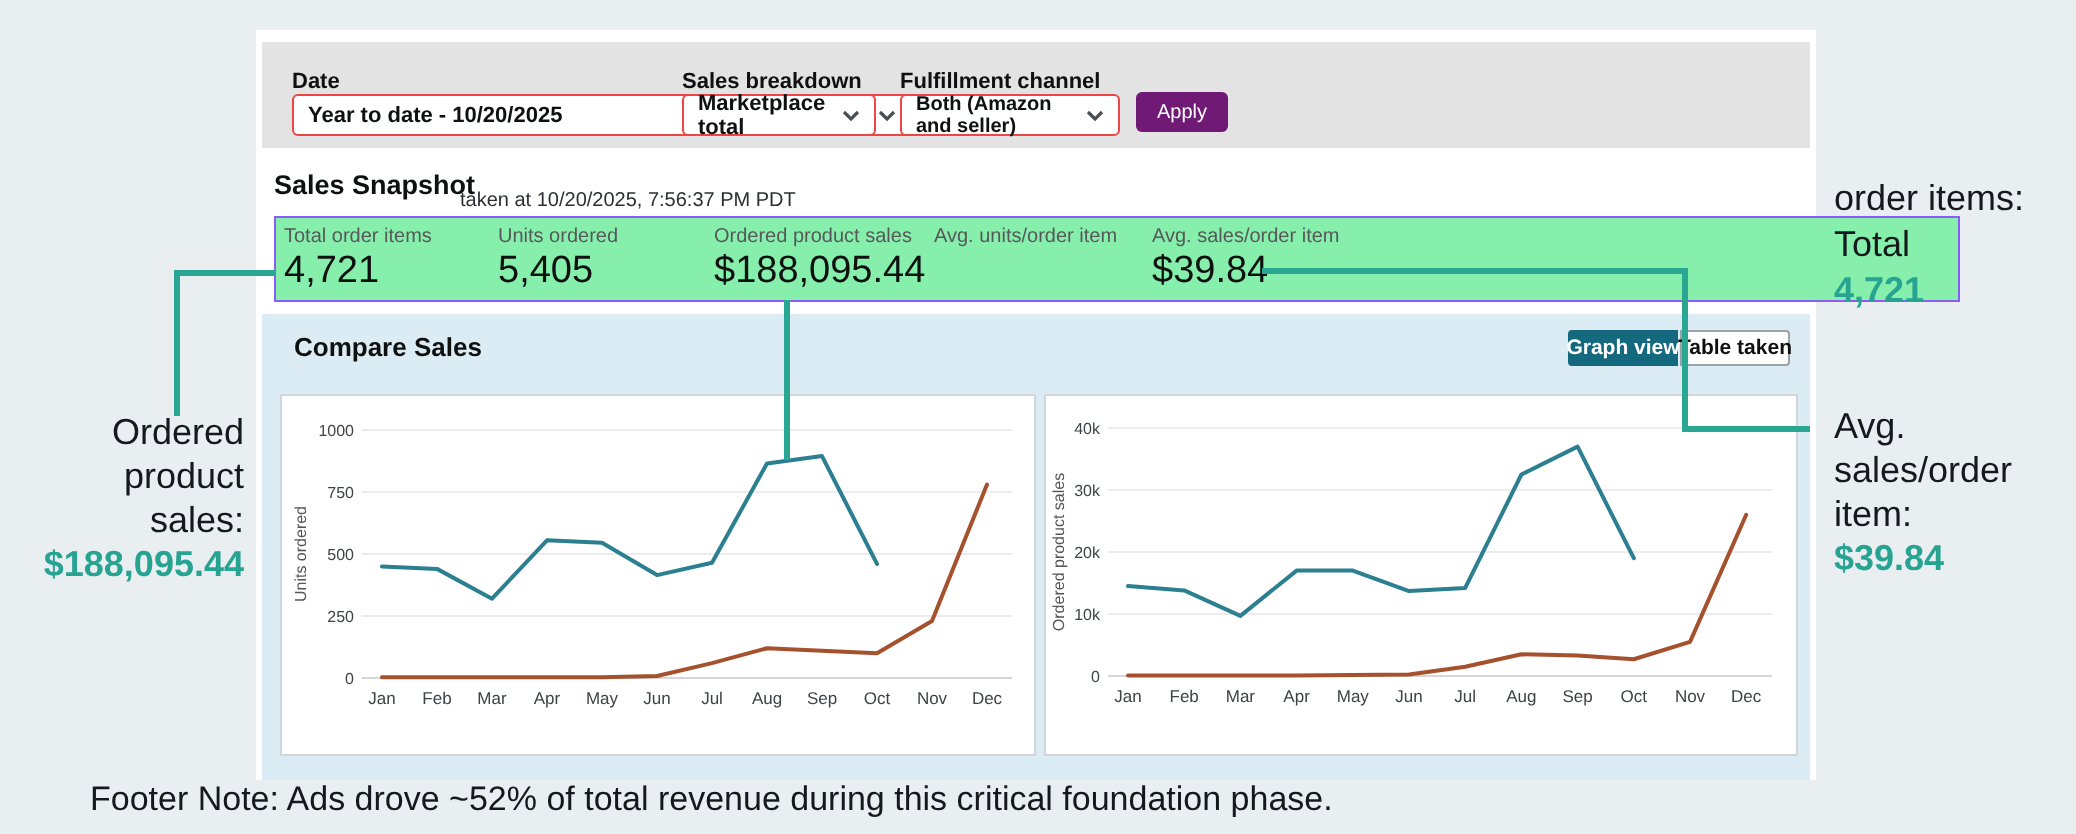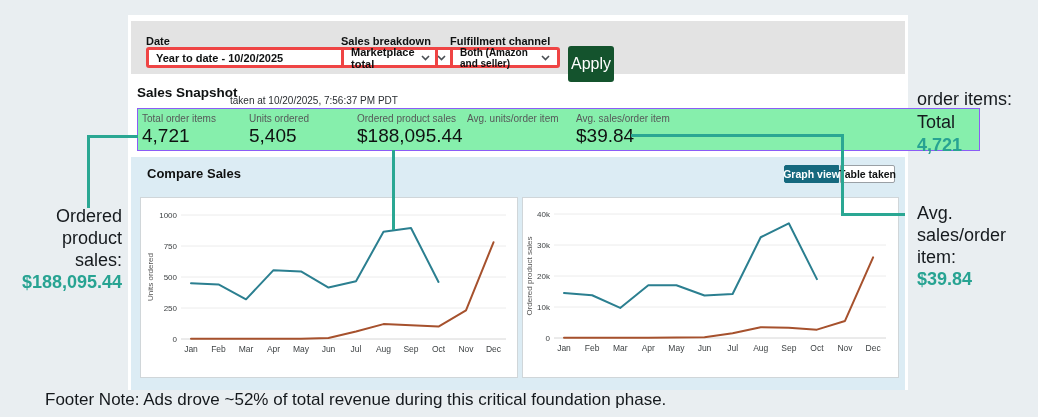"Year to date - 10/20/2025" .select { border: 3px solid #ef4444 -> 1px solid #ef4444 }
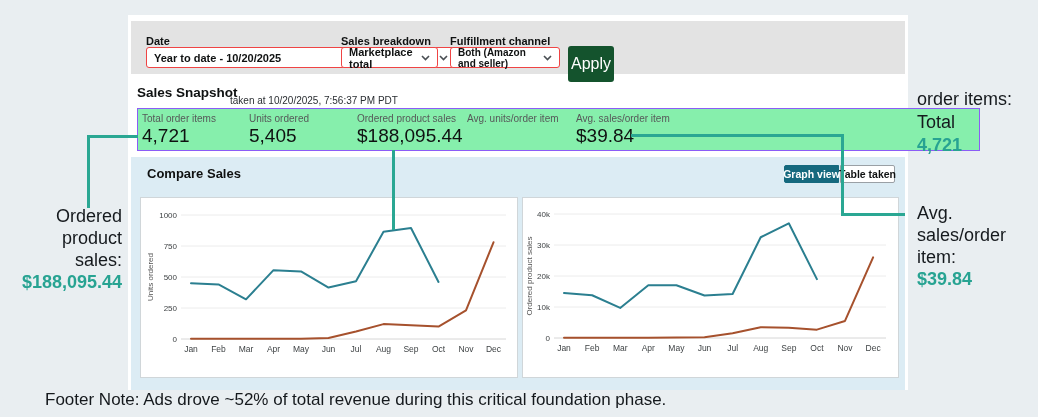"Apply" .apply-btn { background: #14532d -> #701a75; font-size: 16px -> 10px; height: 36px -> 20px }
